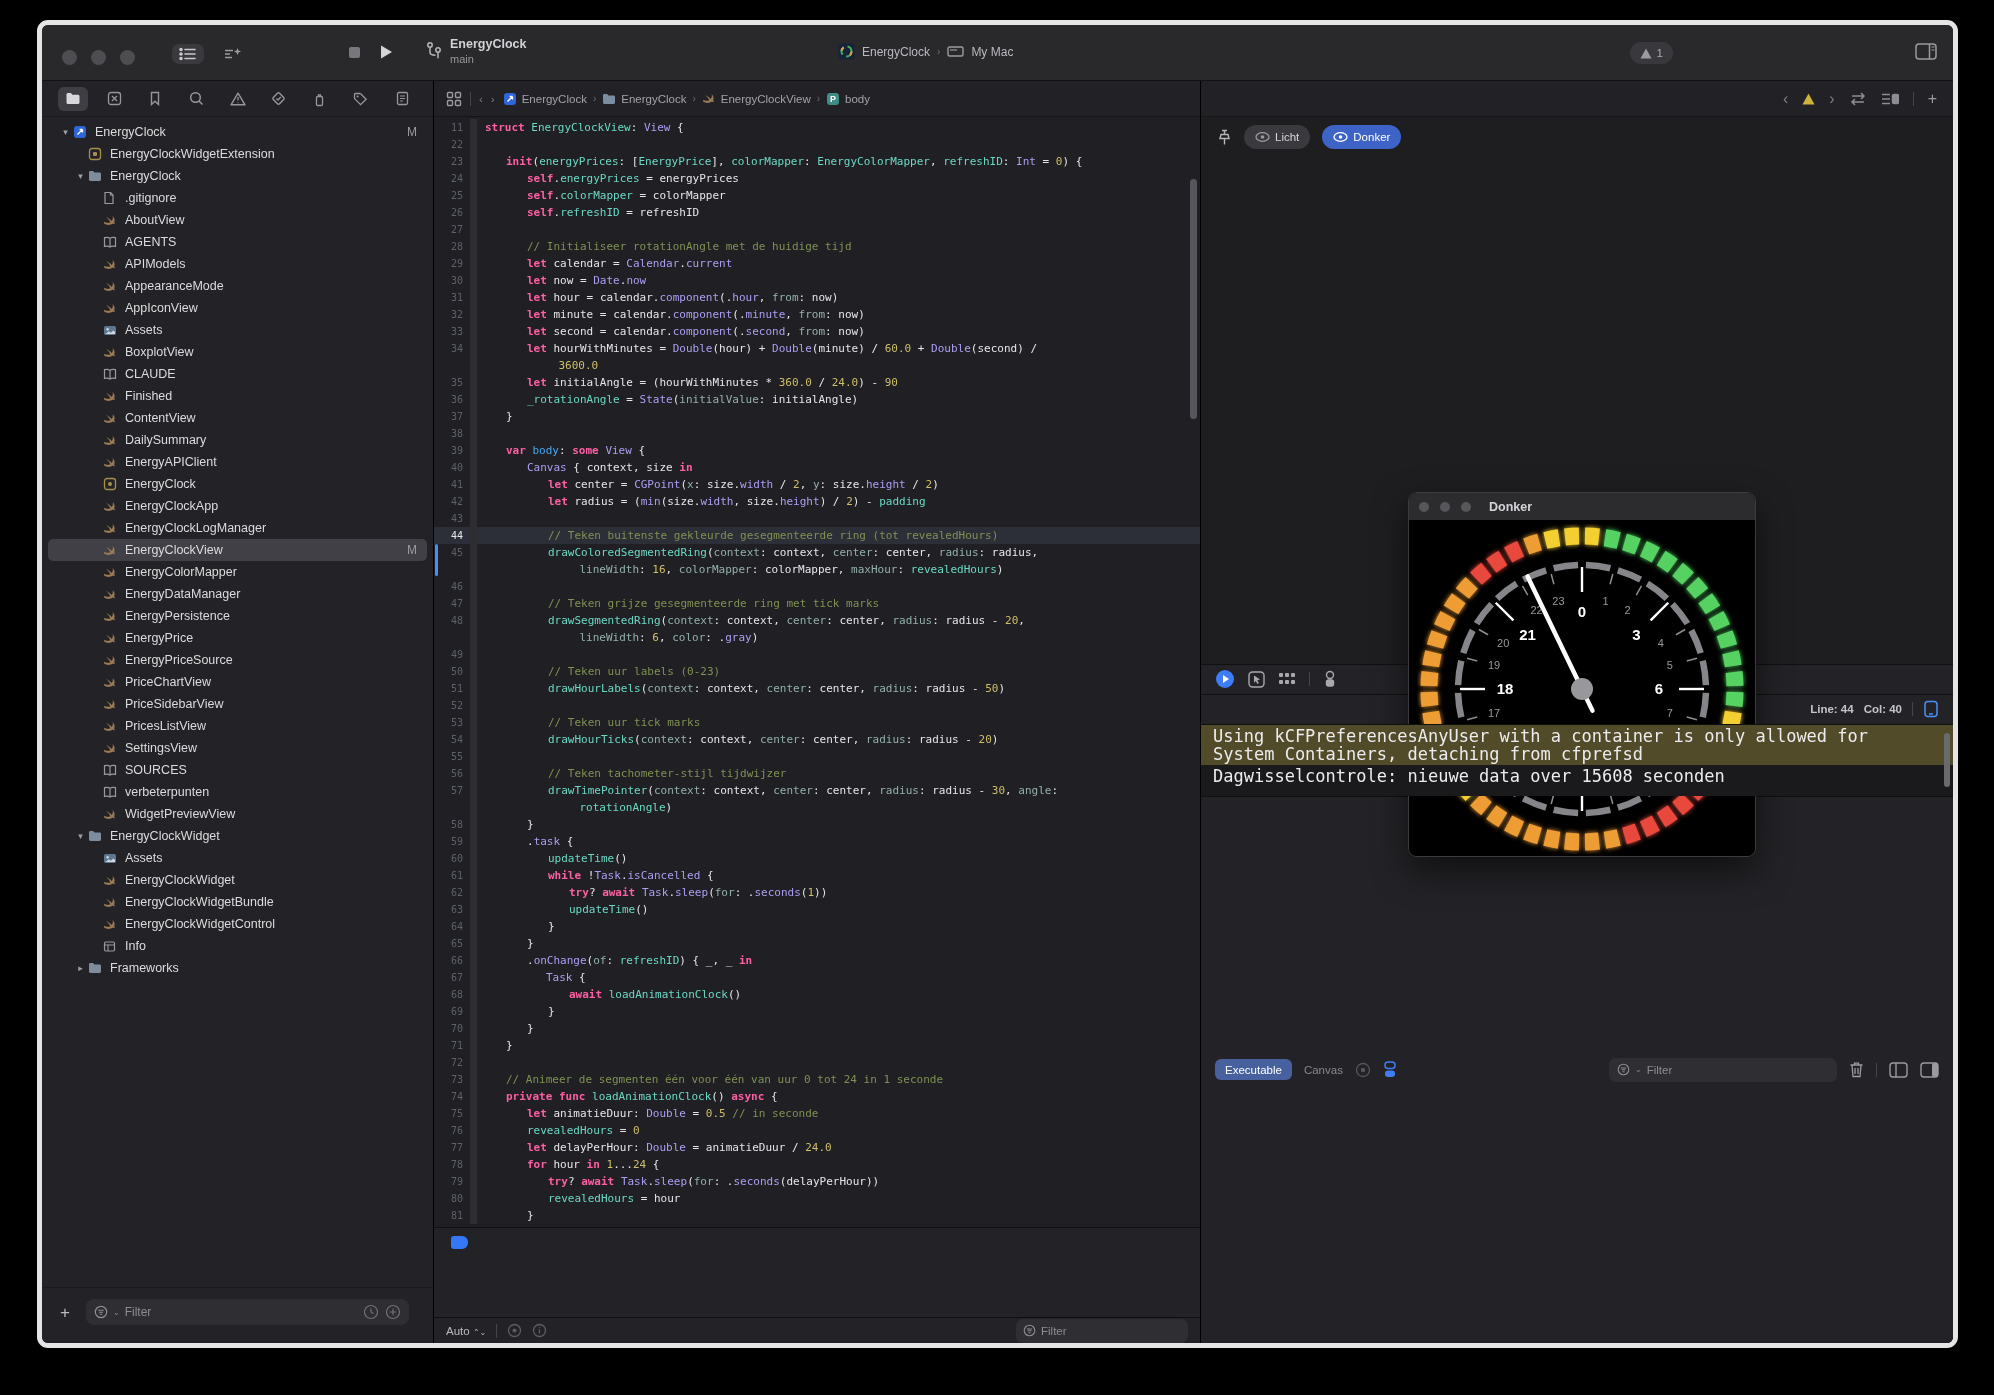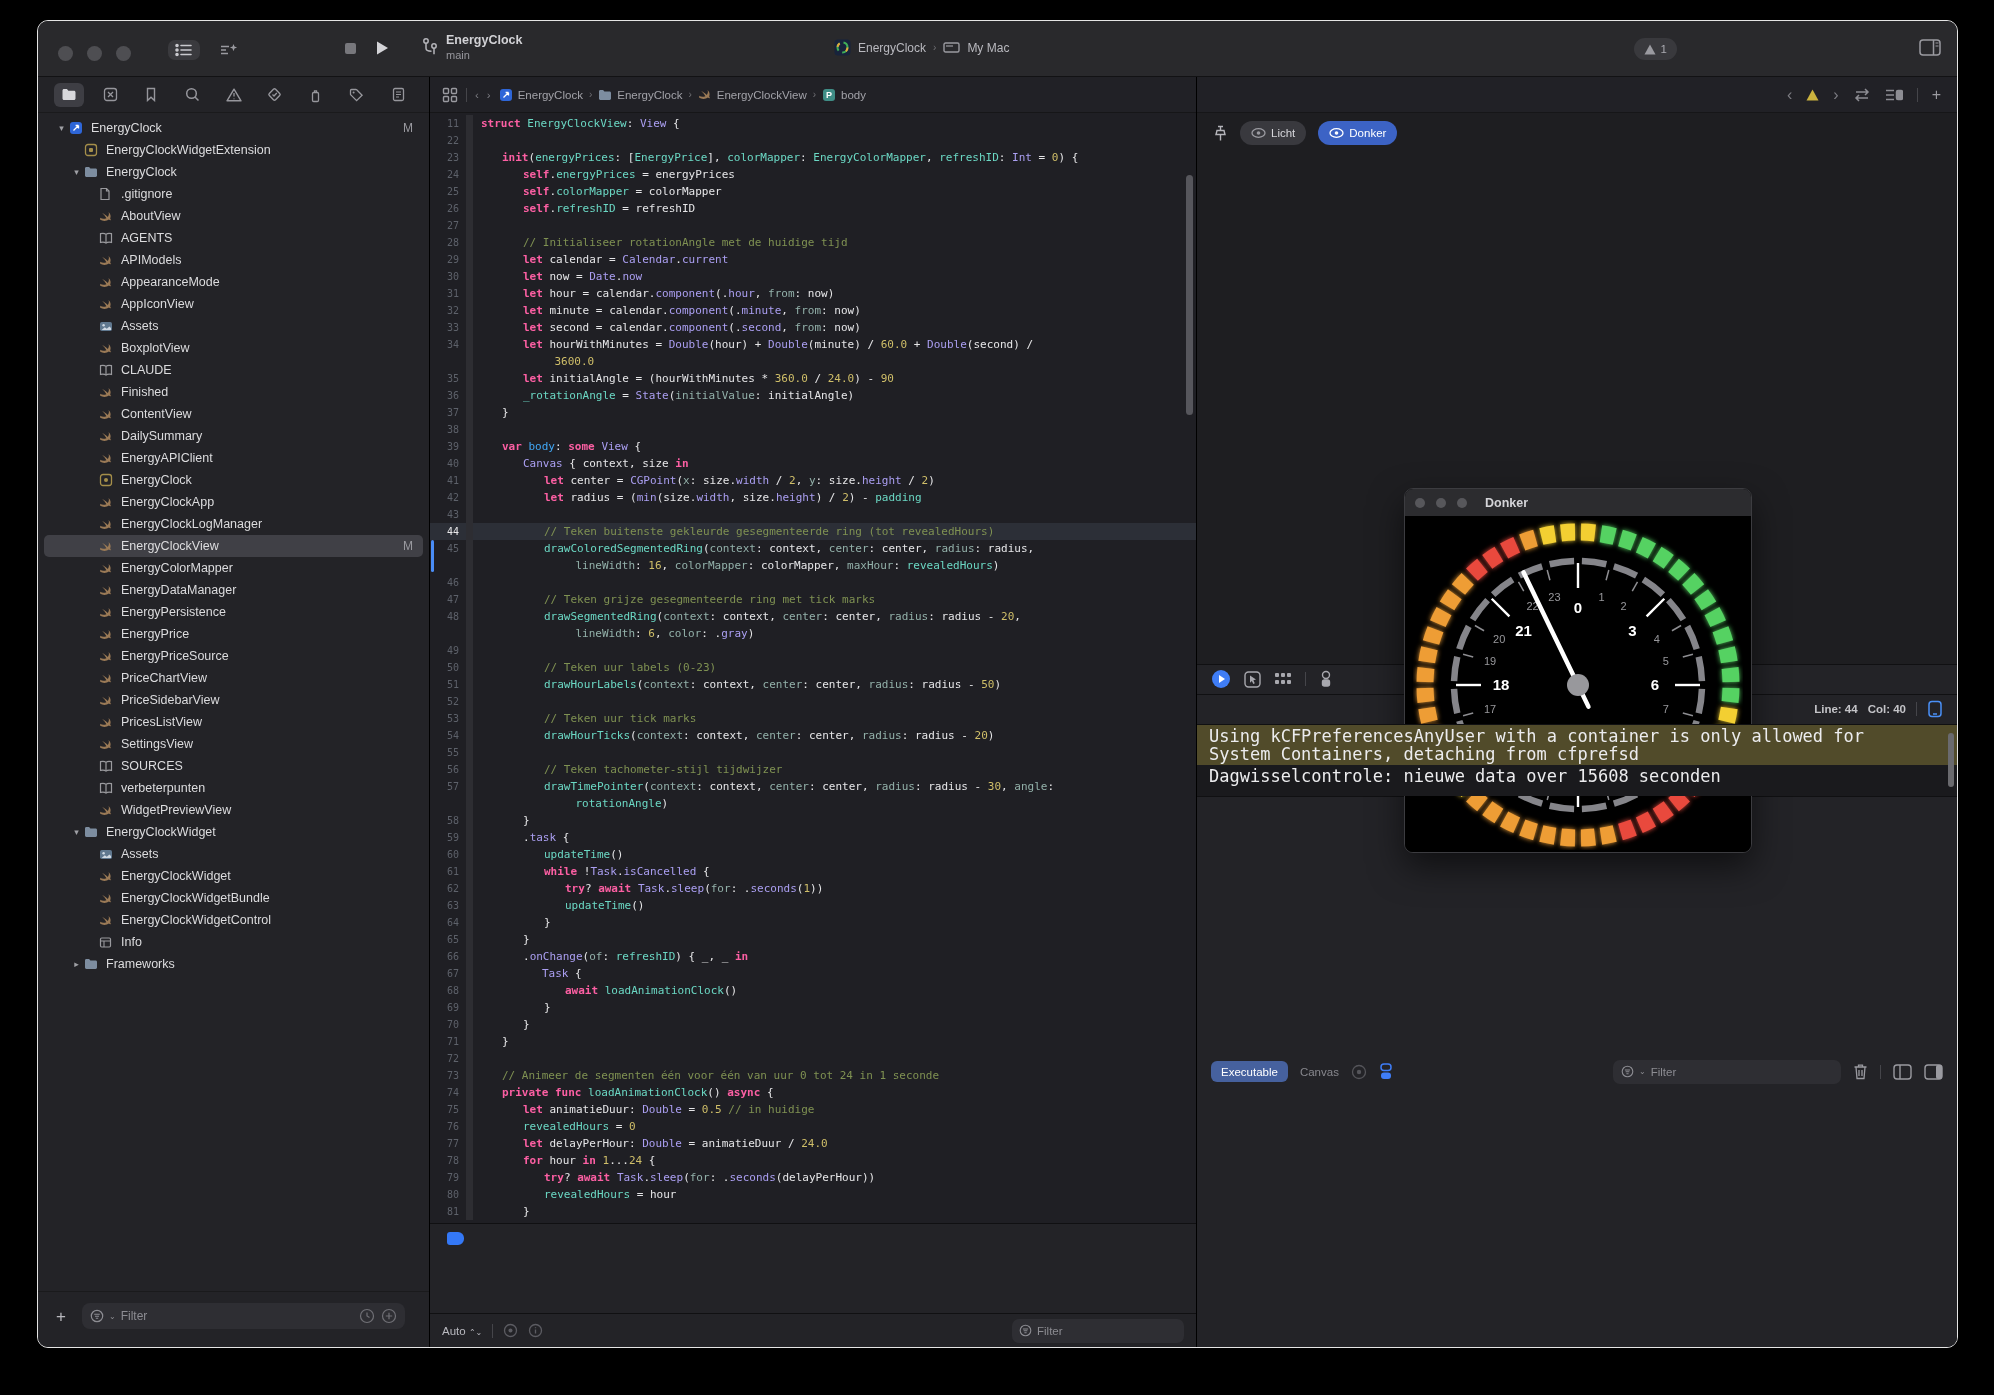"EnergyClock" .window { border: 1px solid #e5e5e5 -> 5px solid #e5e5e5 }
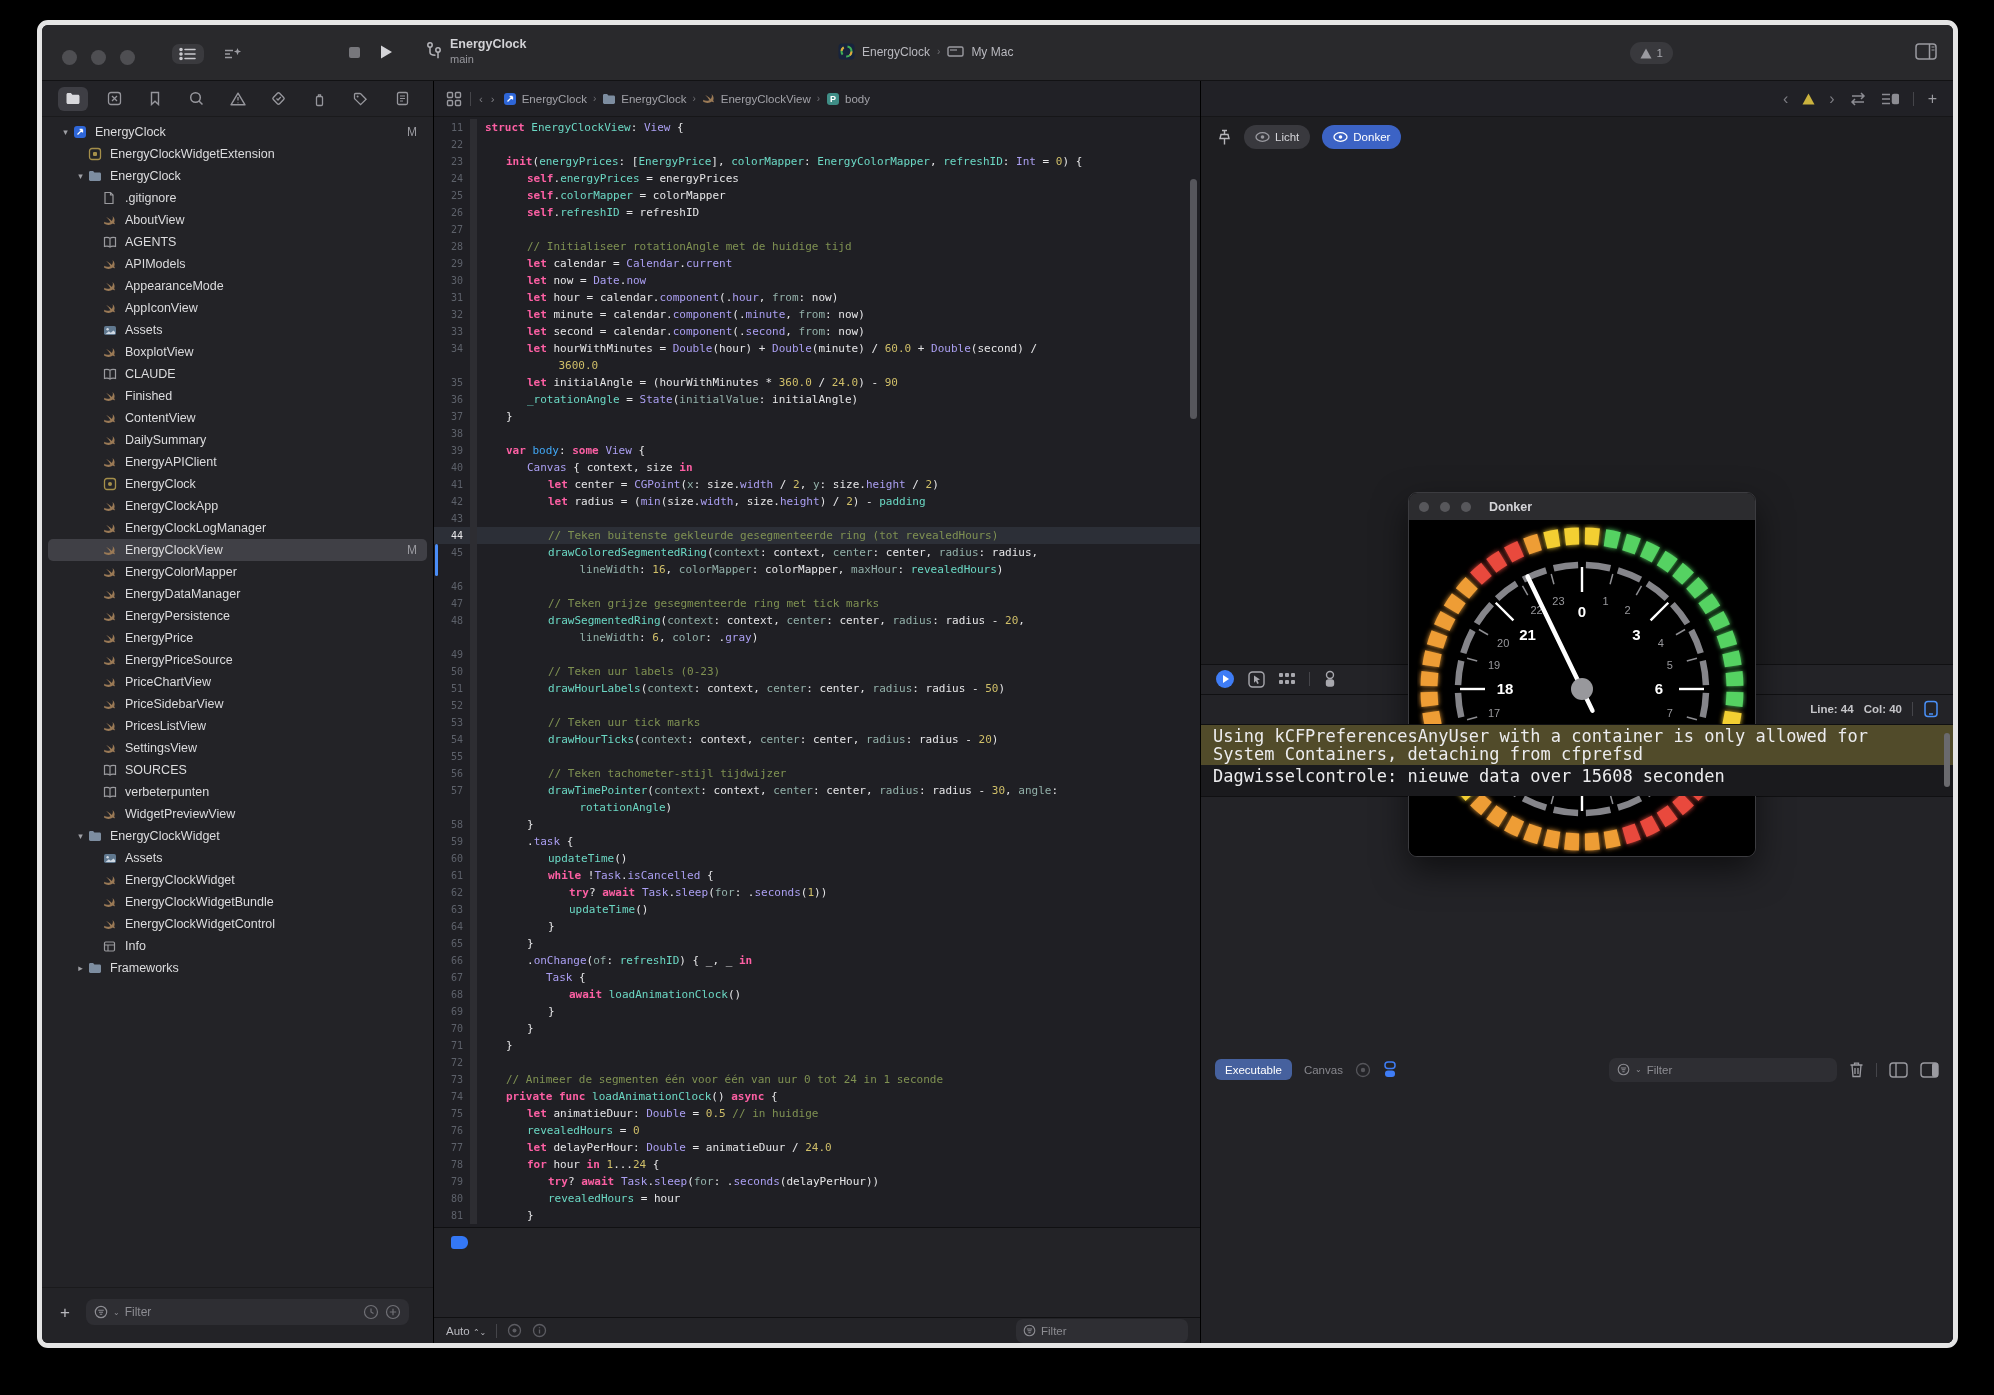"// in huidige" span.tk-c { text: huidige -> seconde }
